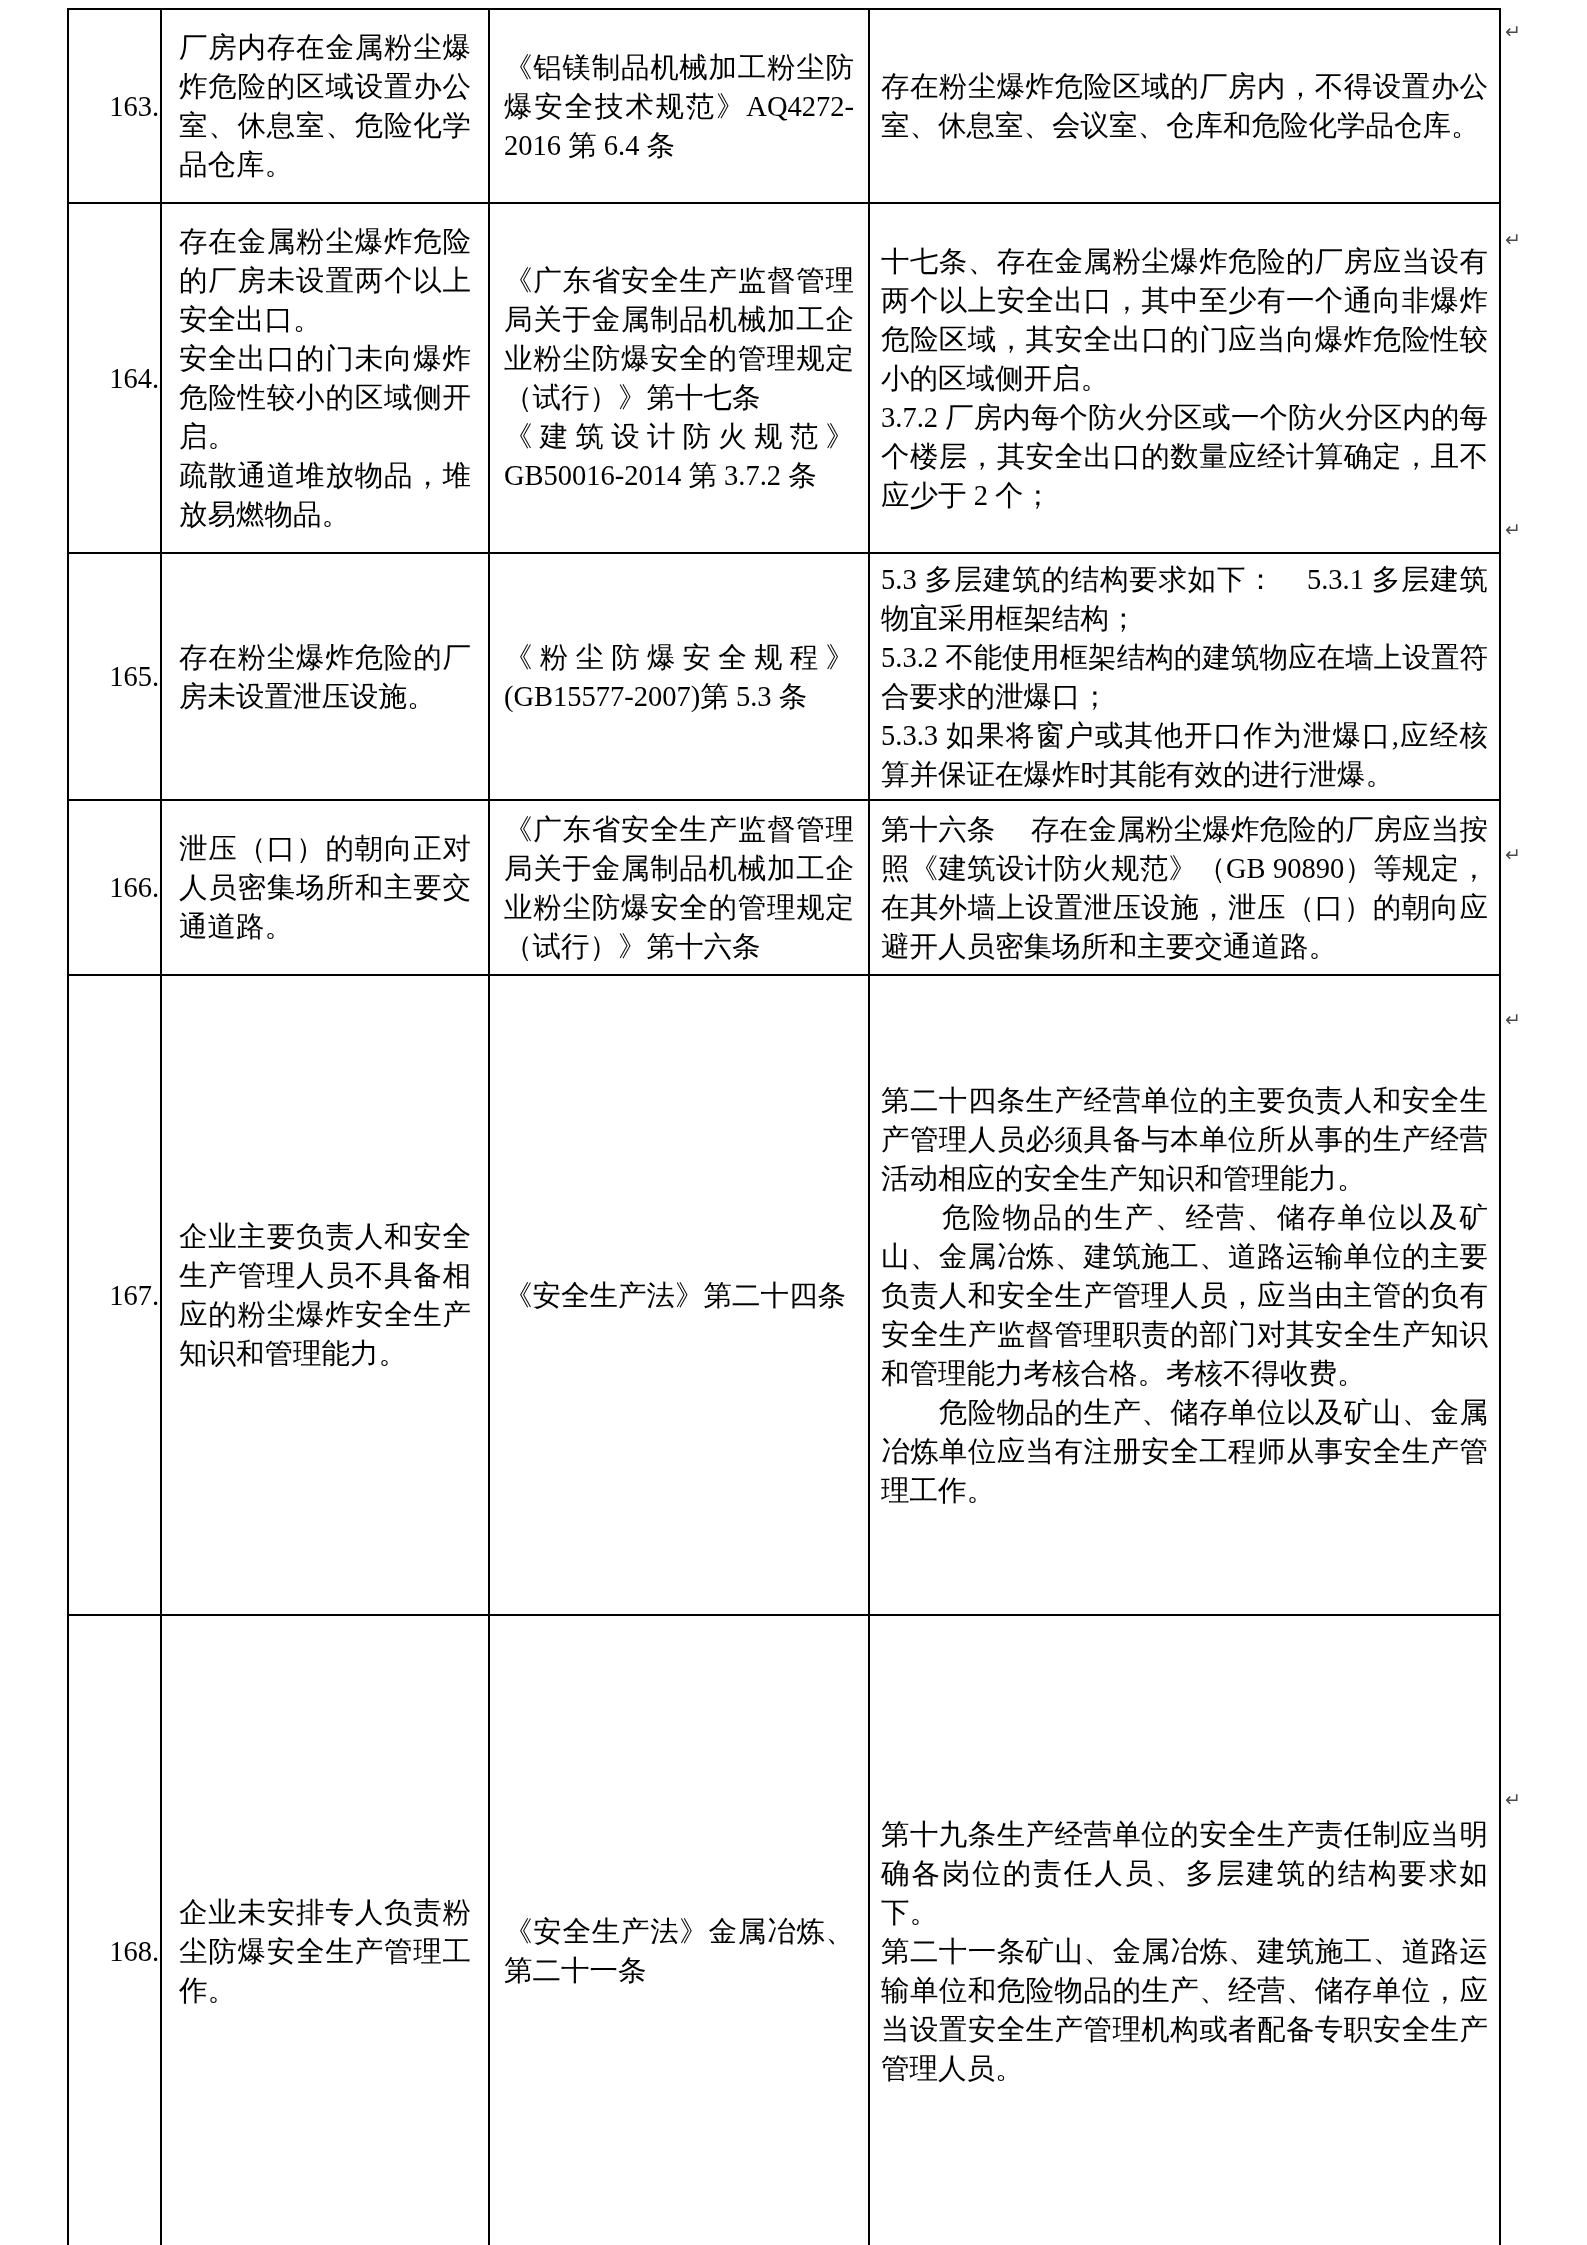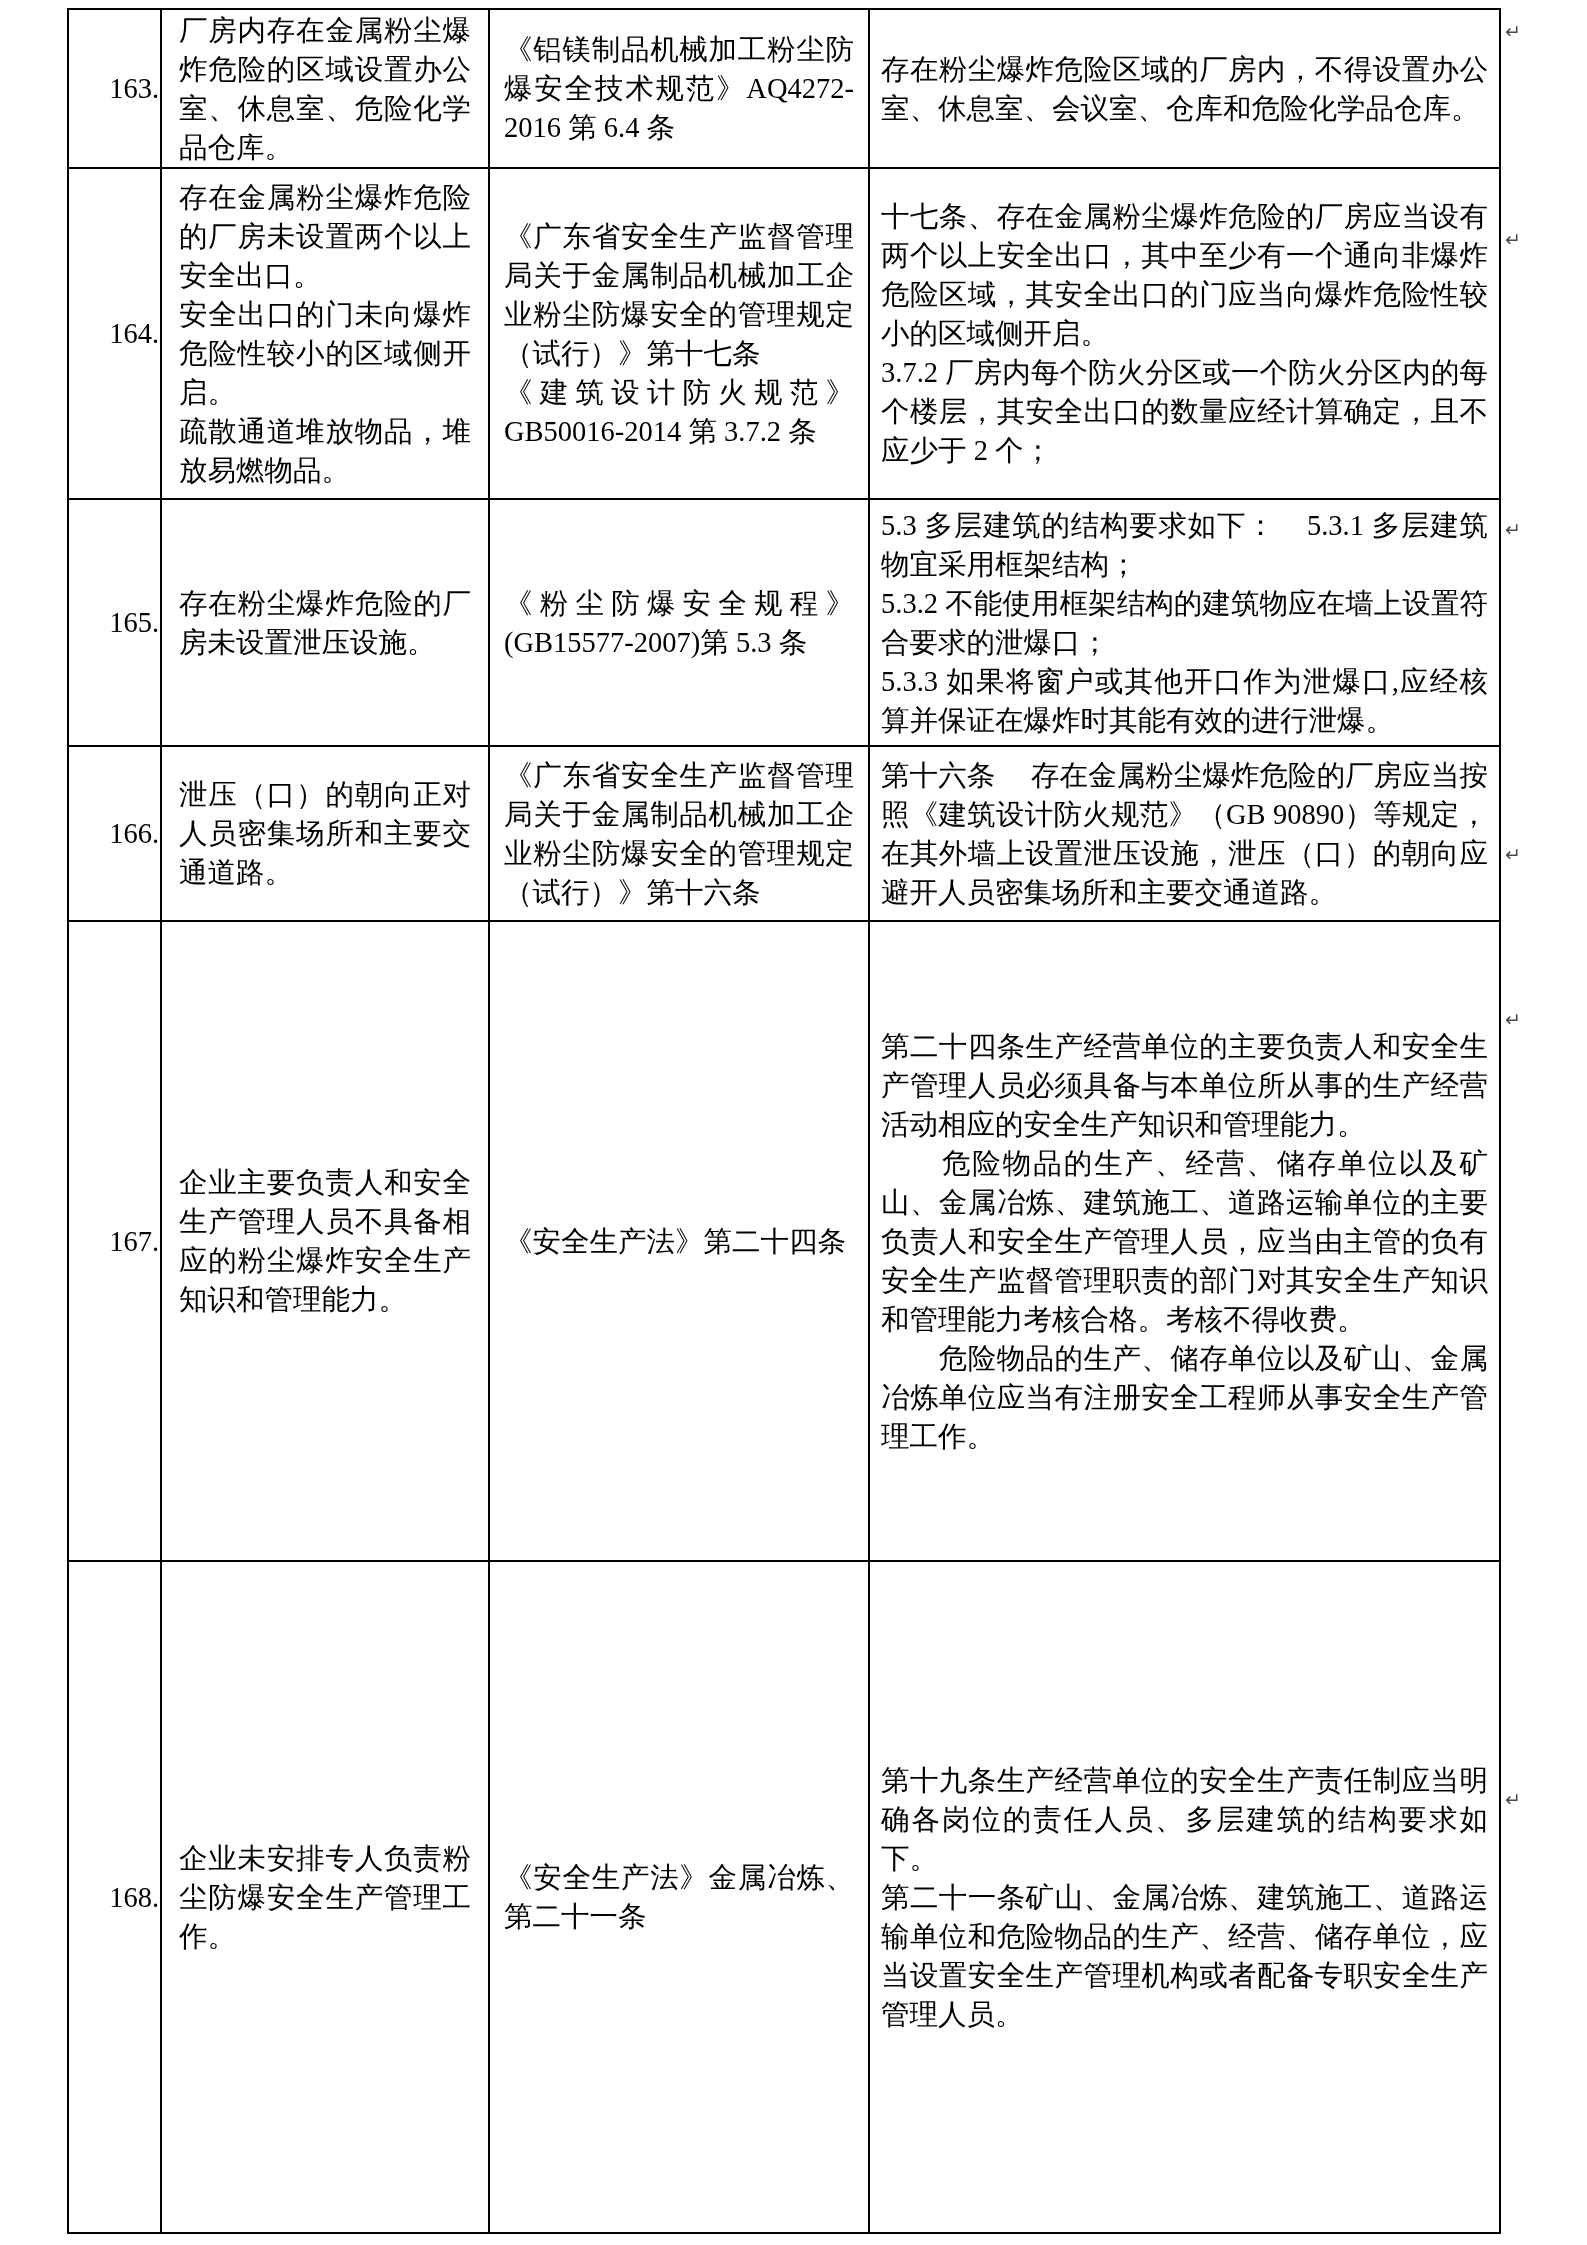"厂房内存在金属粉尘爆炸危险的区域设置办公室、休息室、危险化学品仓库。" td.cell-hazard { padding: 0 17px -> 18px 17px }
